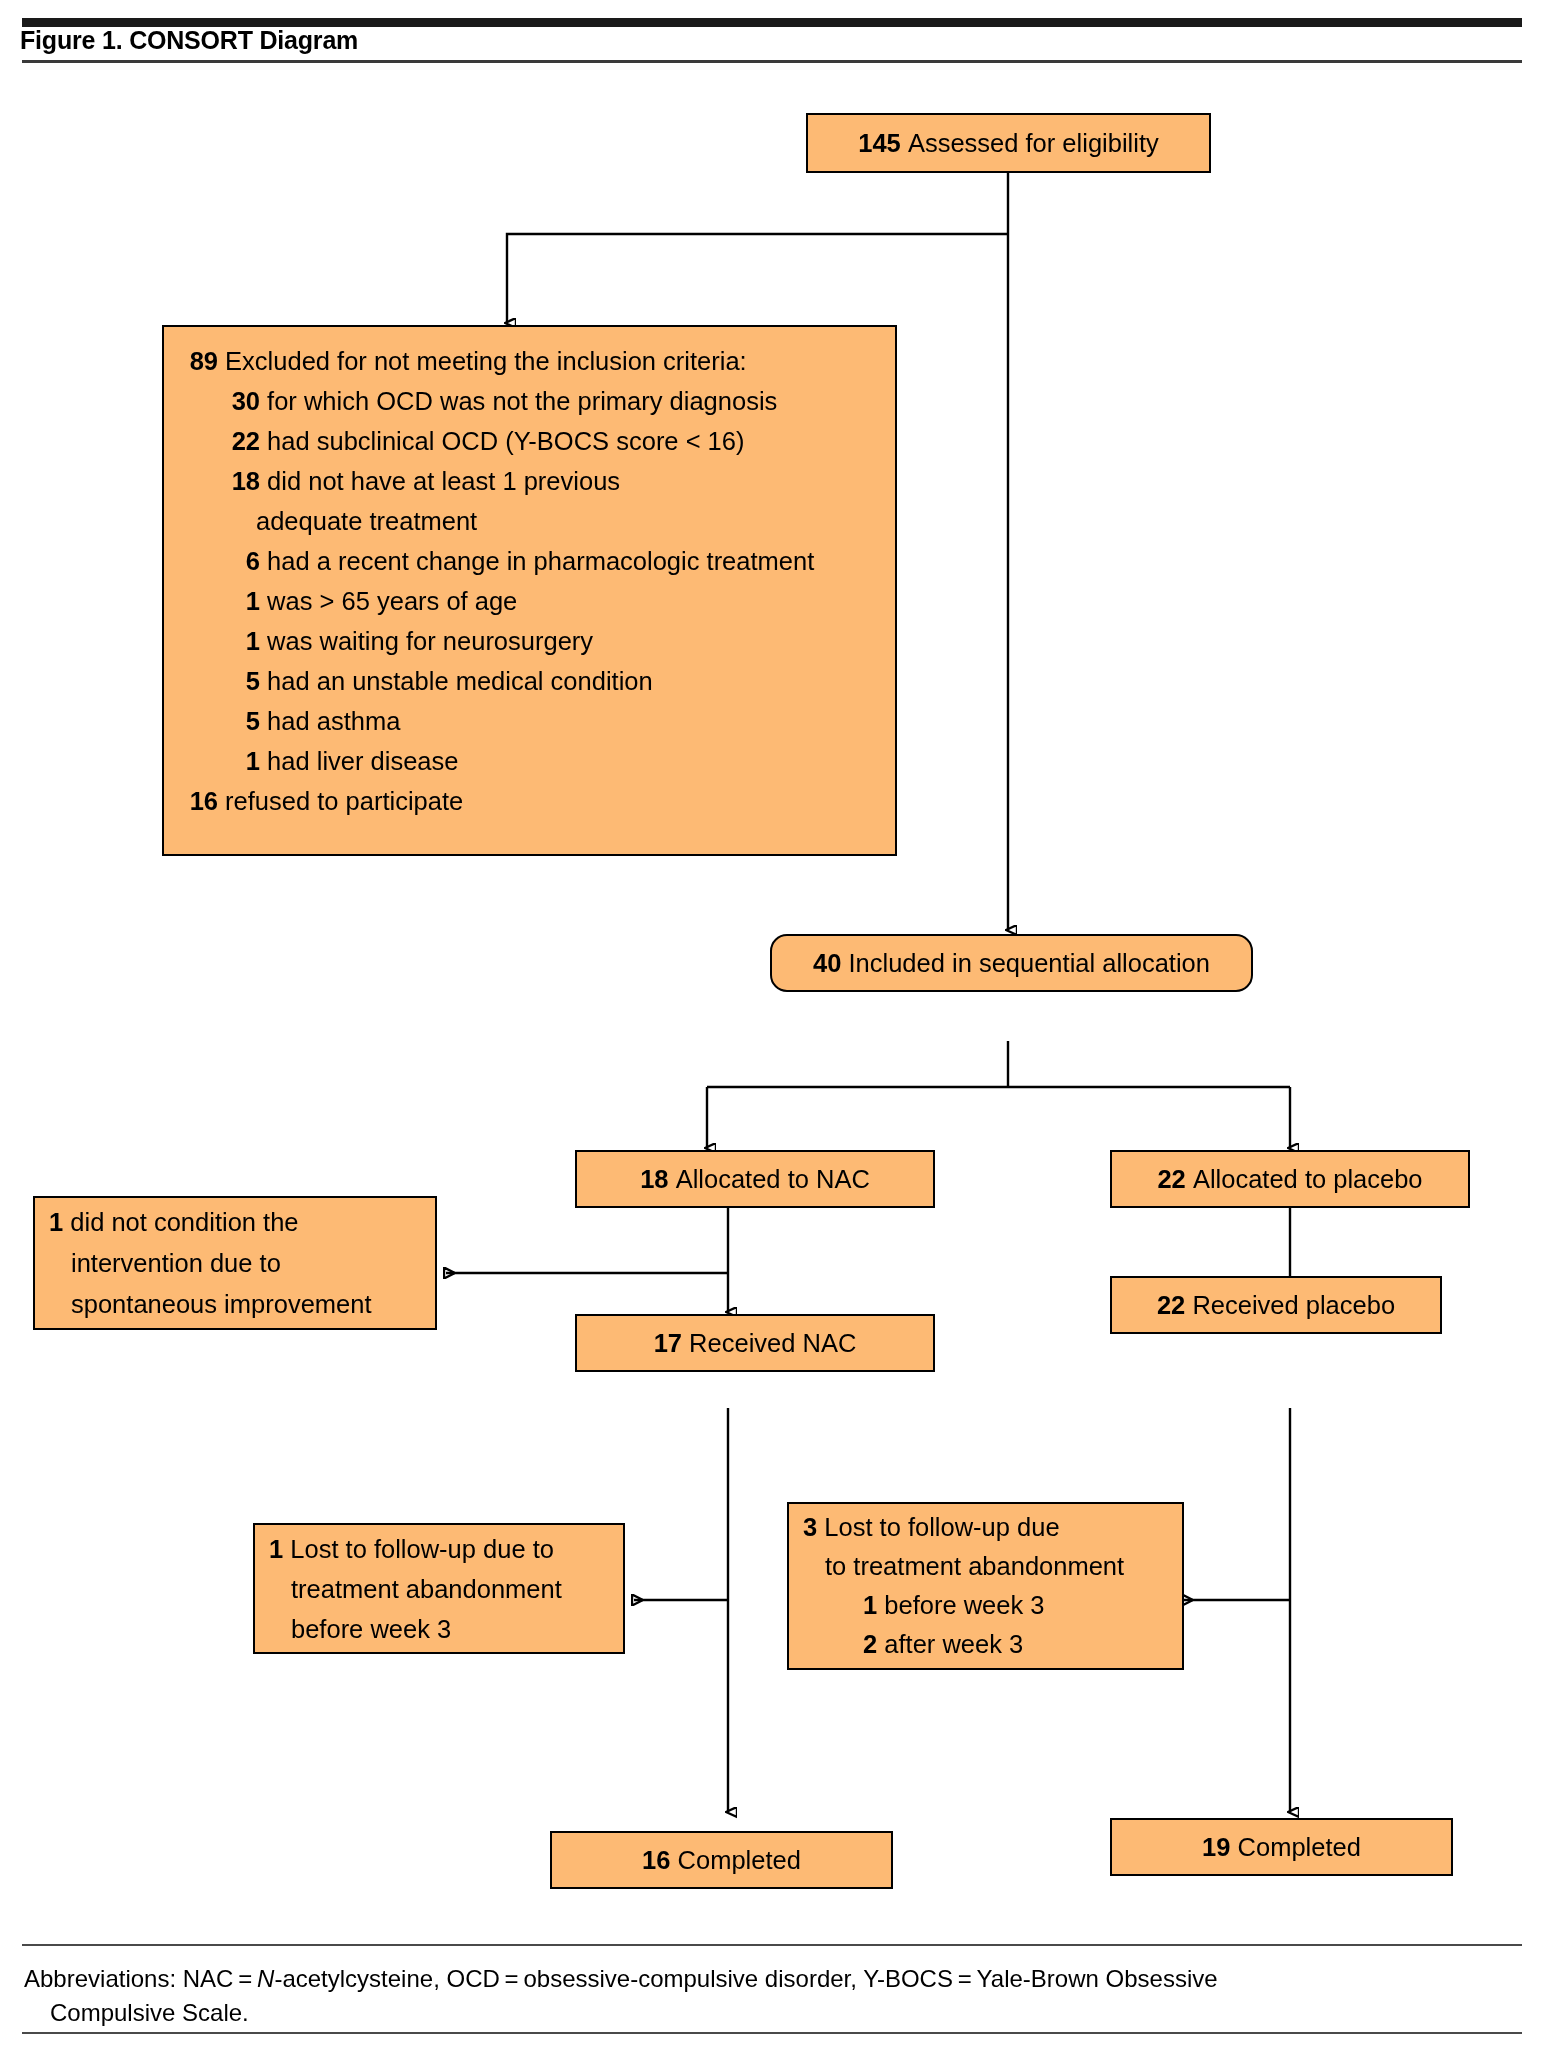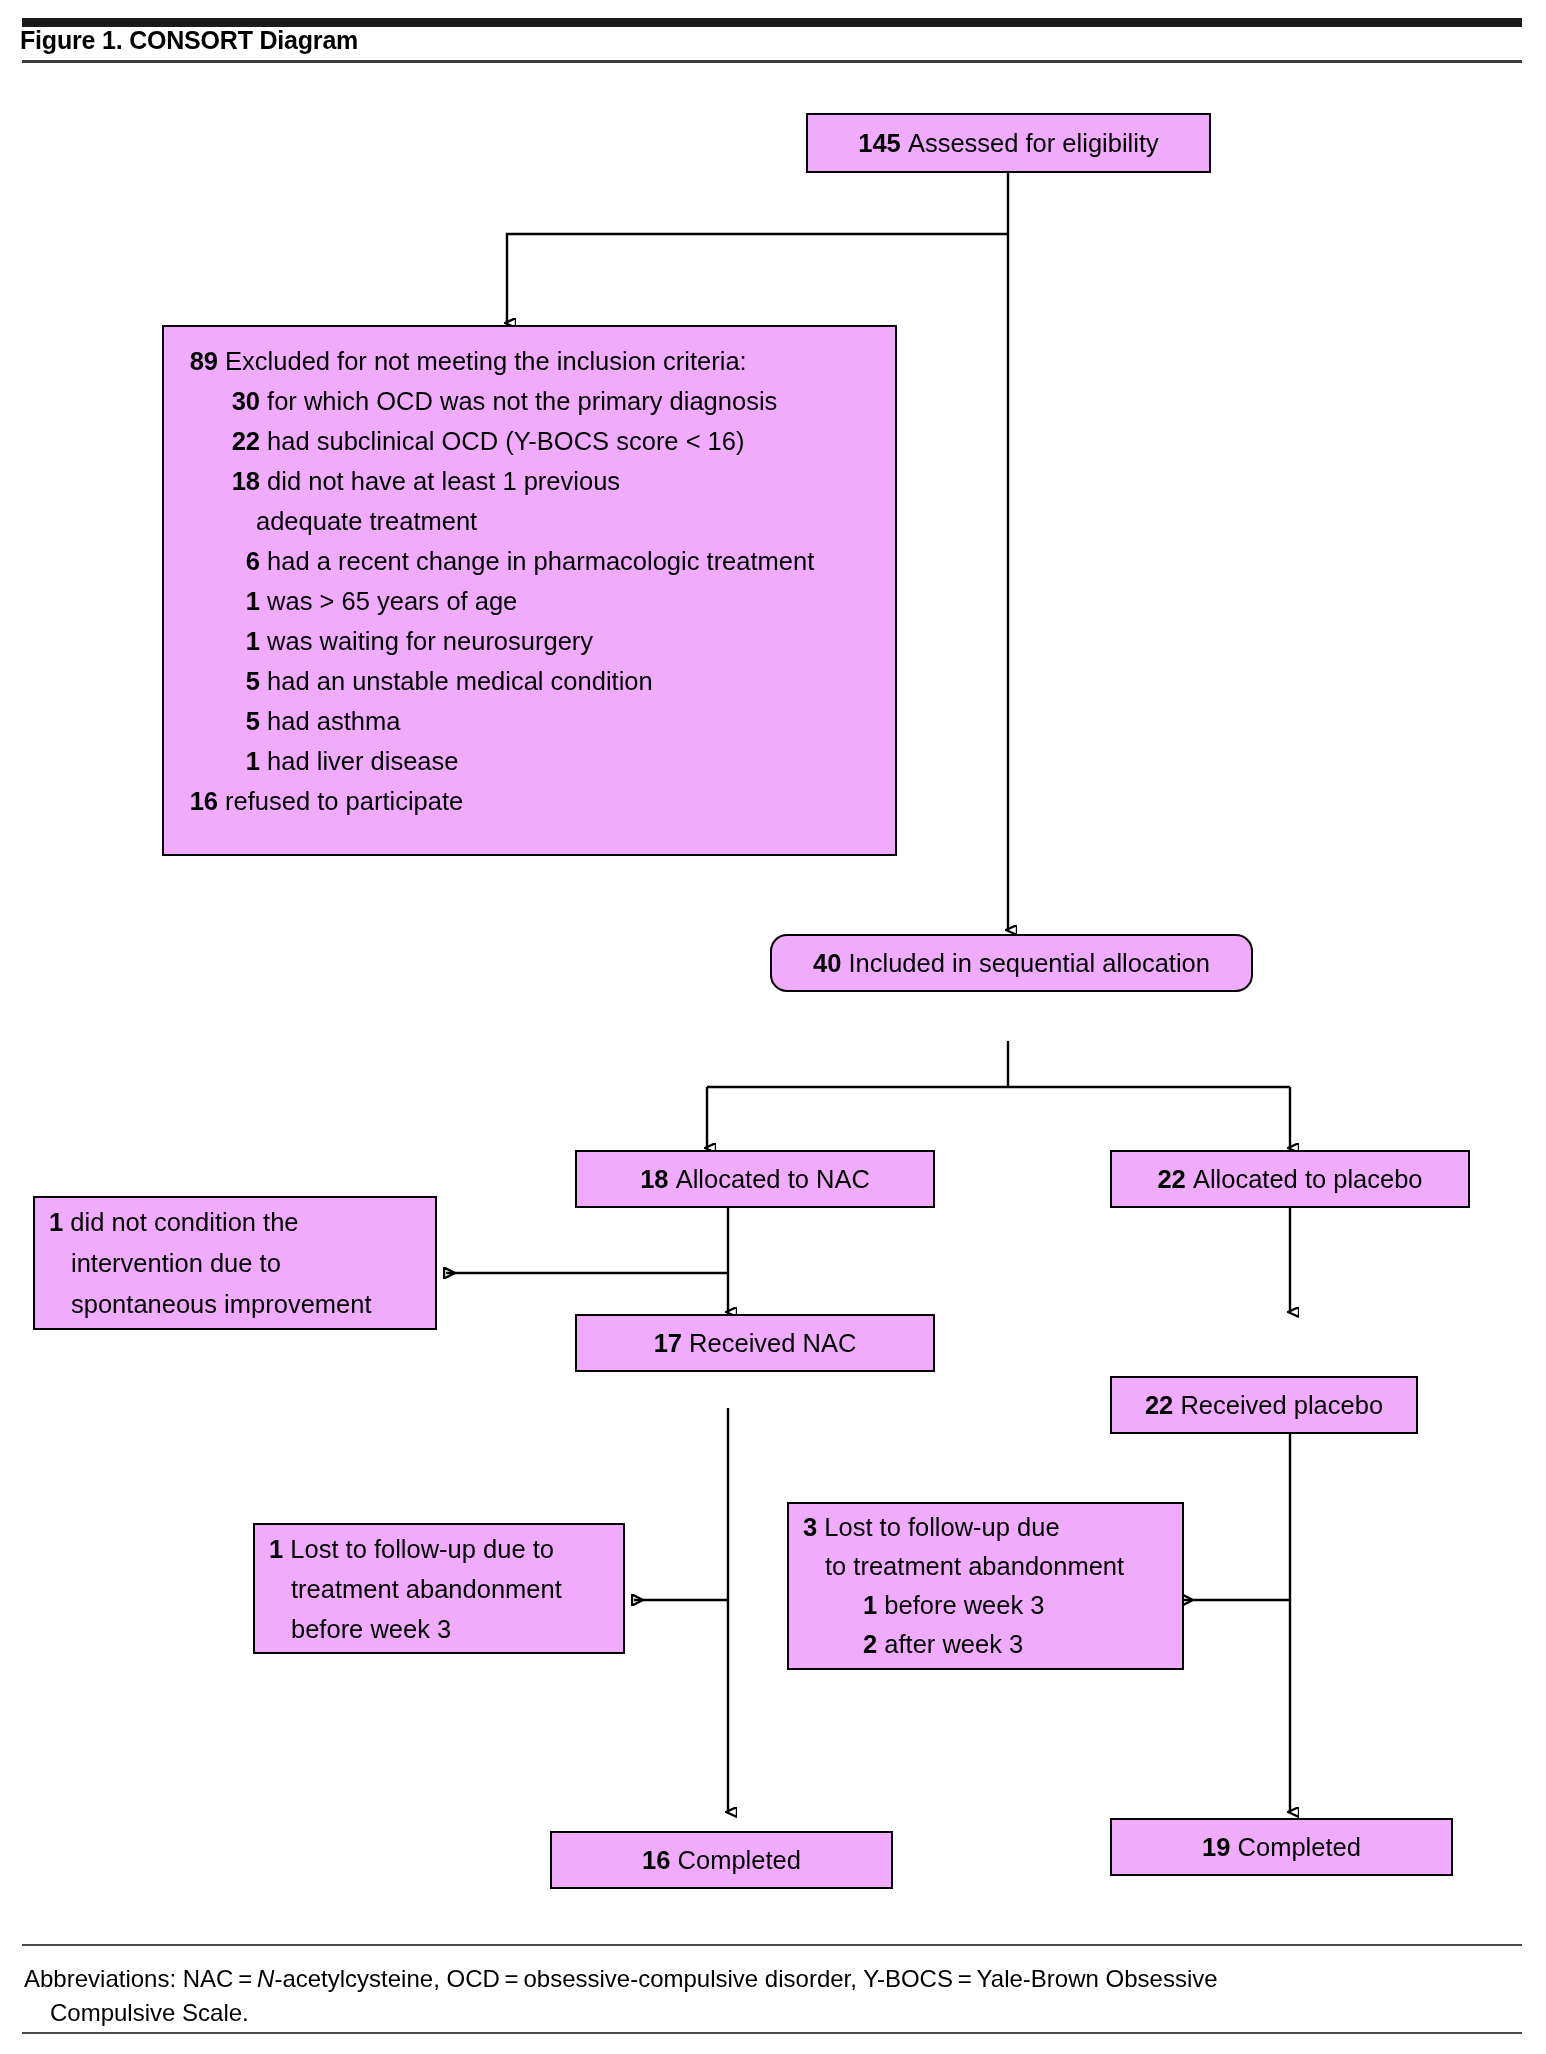"145 Assessed for eligibility" .node { background: #f0abfc -> #fdba74 }
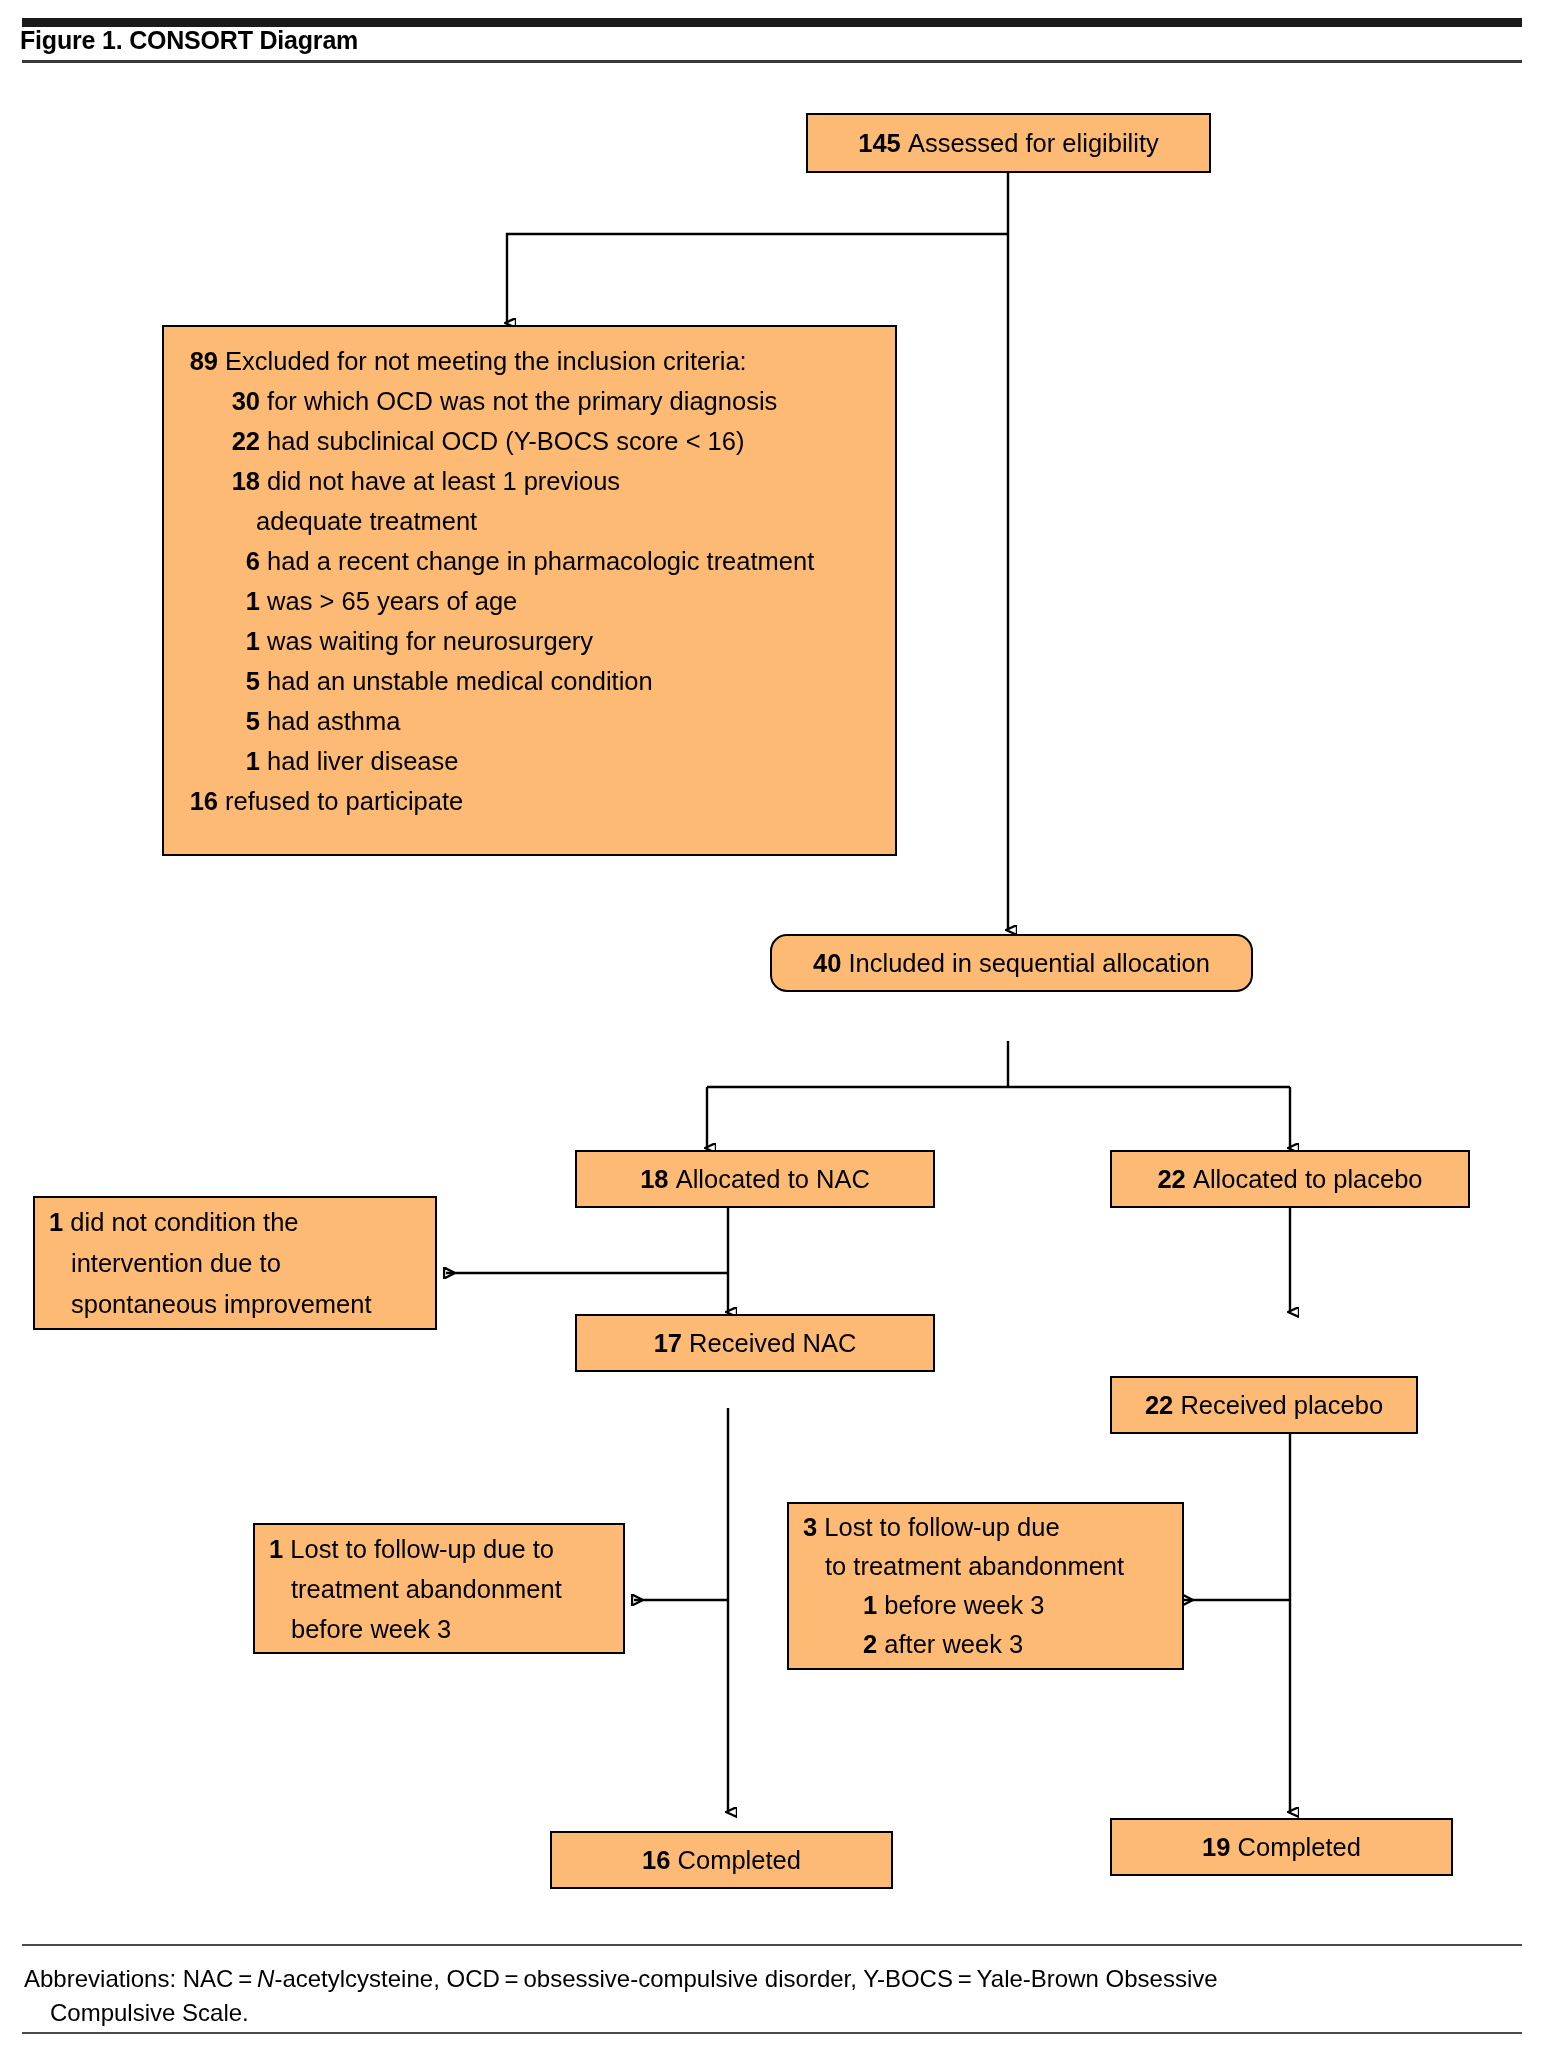"22 Received placebo" div.node { top: 1376px -> 1276px; width: 308px -> 332px }
